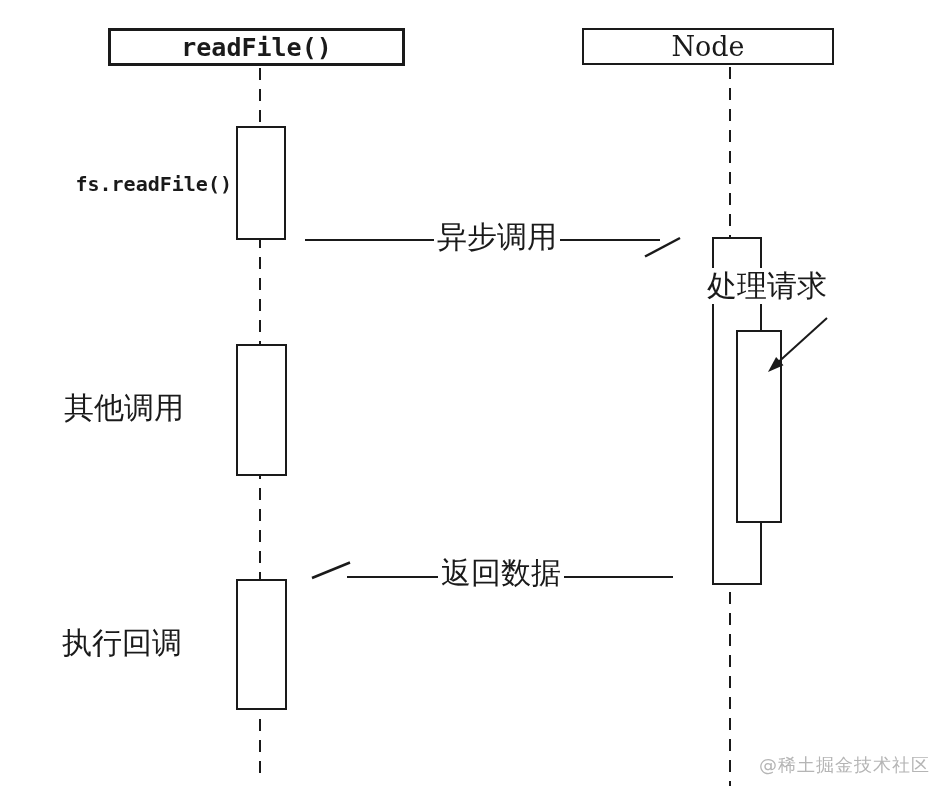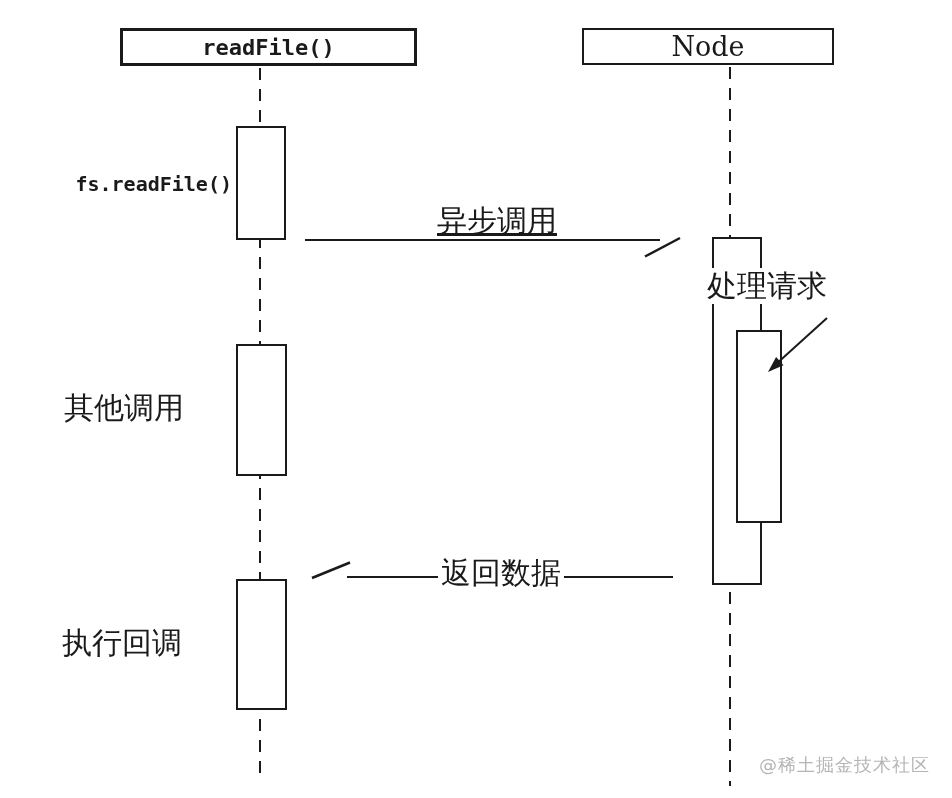"readFile()" #hdr-readfile { font-size: 22px -> 25px; margin-left: 12px -> none }
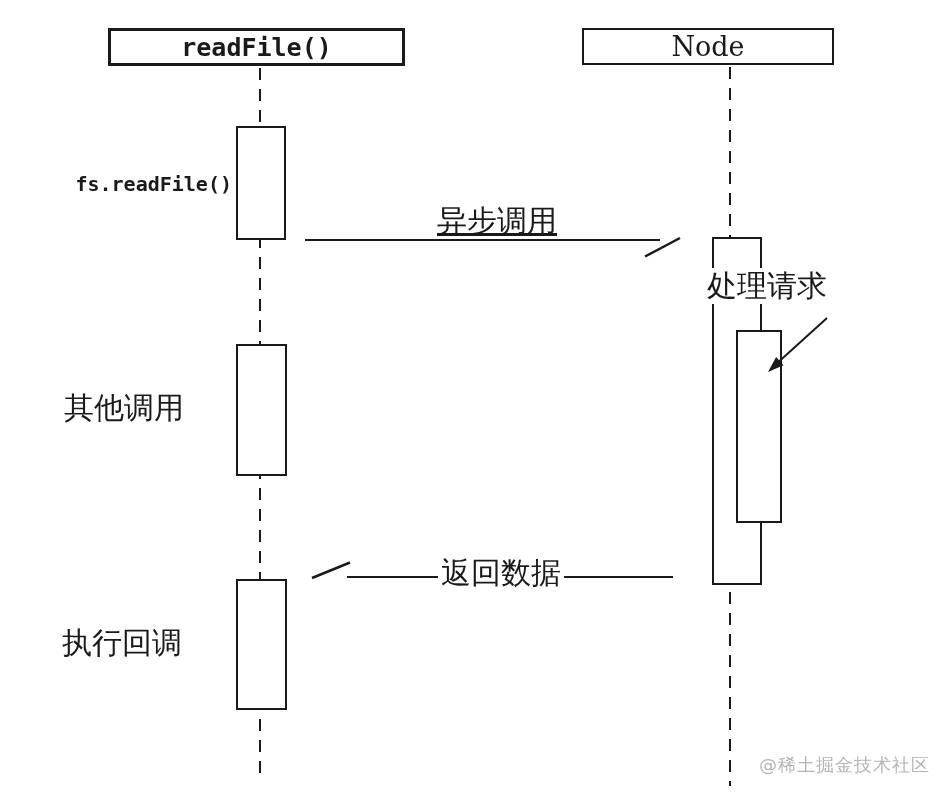"异步调用" #lbl-async { text-decoration: underline -> none; top: 203px -> 219px }
